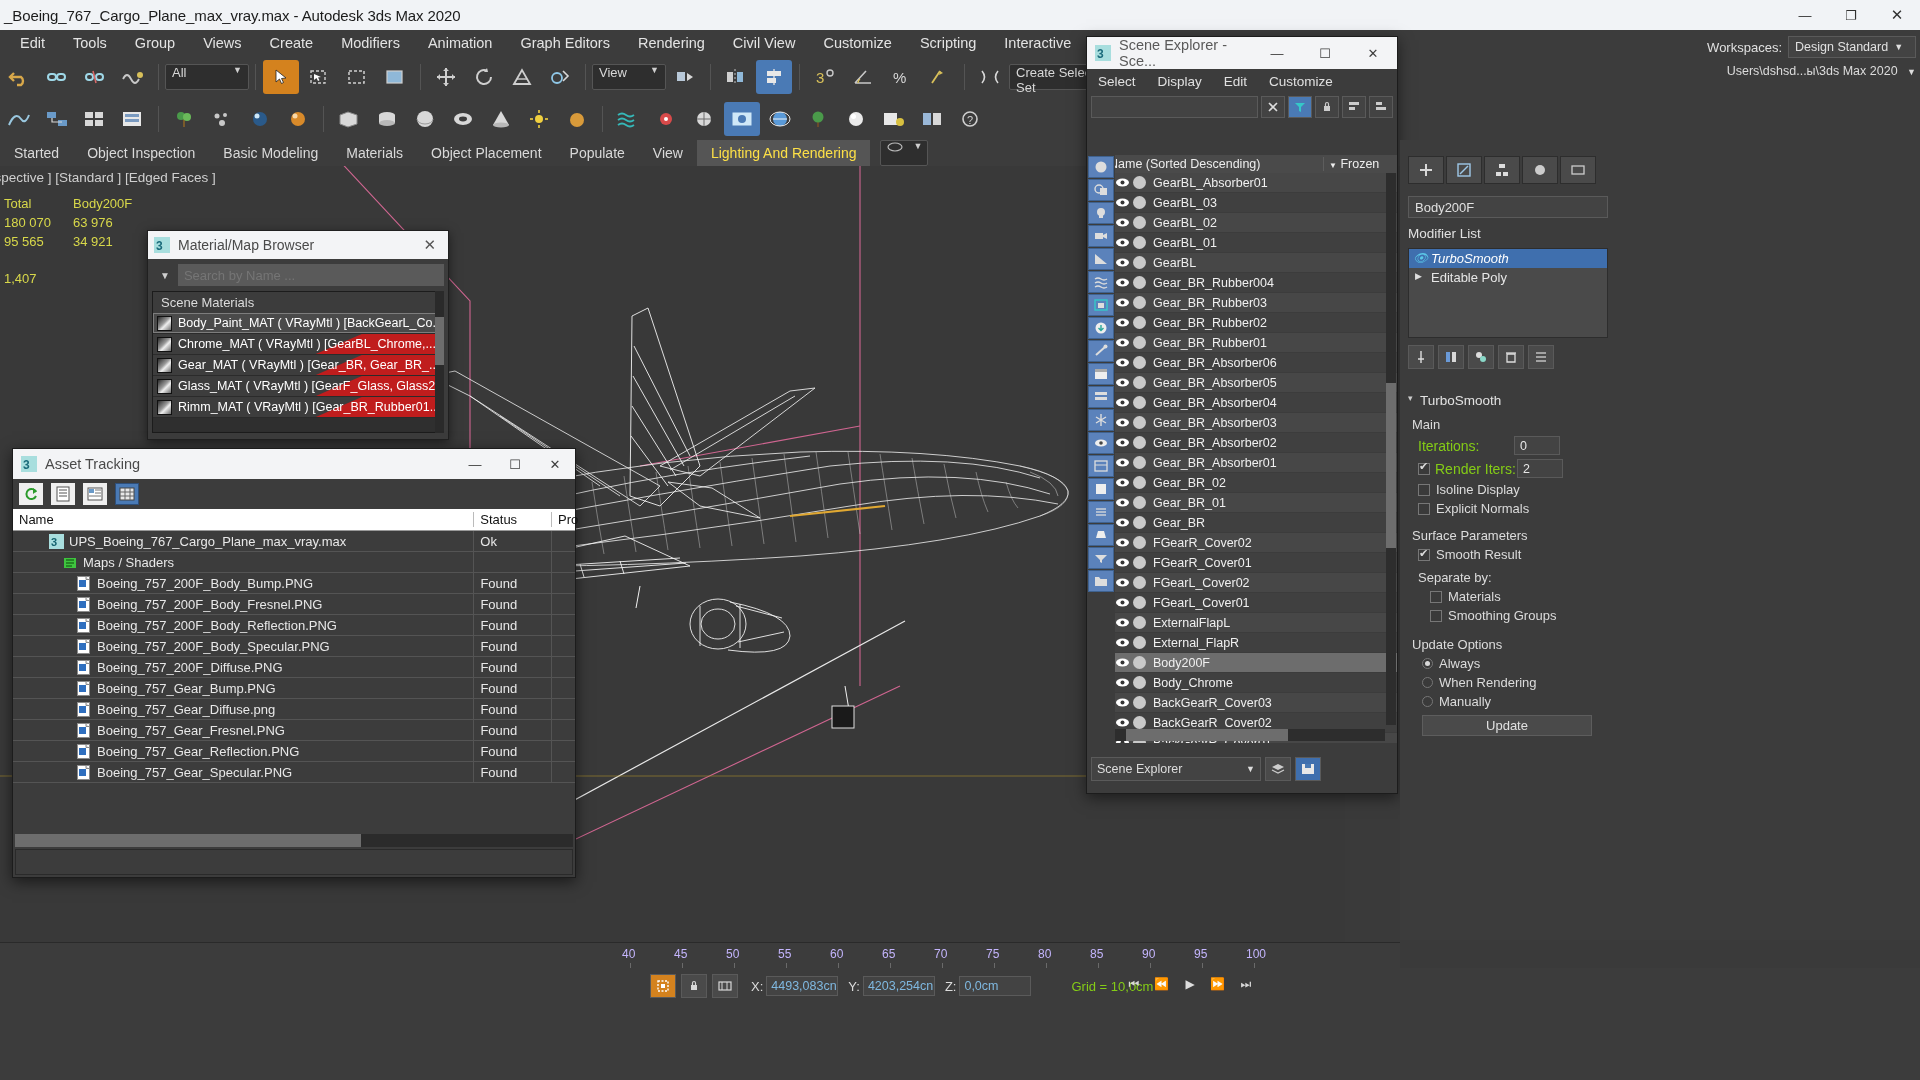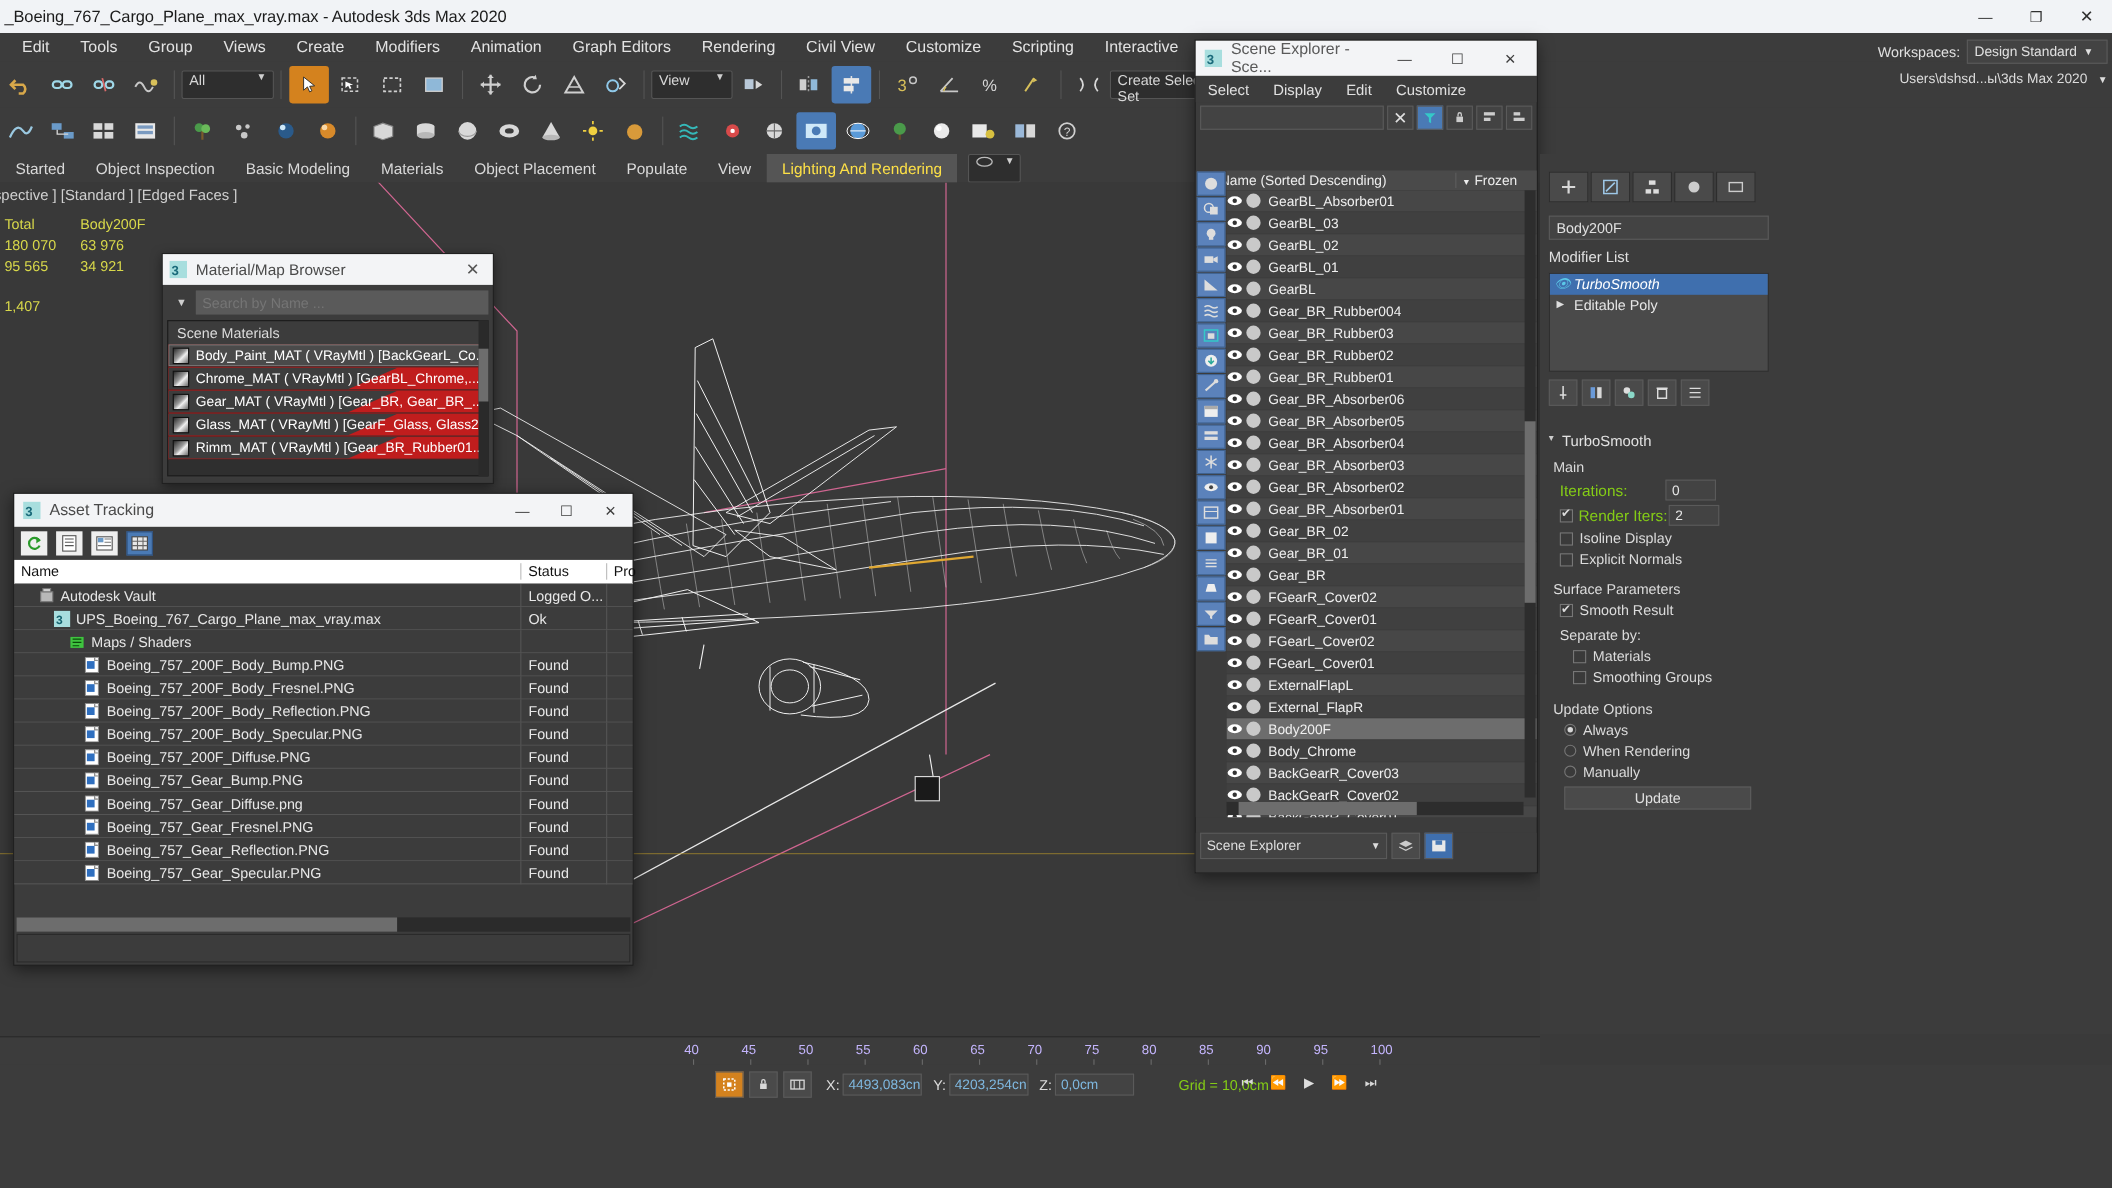"Autodesk Vault" div.arow { html: <div> <div> <span> <svg> <rect></rect> <rect></rect> </svg> </span> <span>Autodesk Vault</span> </div> <div>Logged O...</div> <div></div> </div> -> none }
